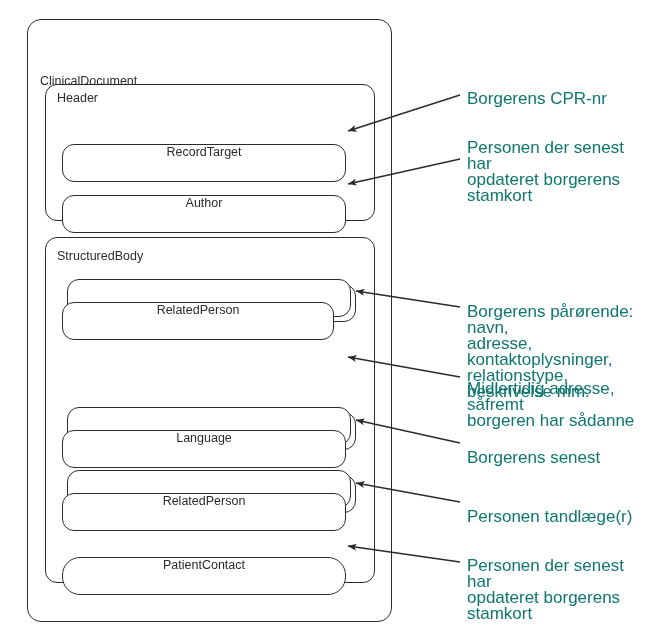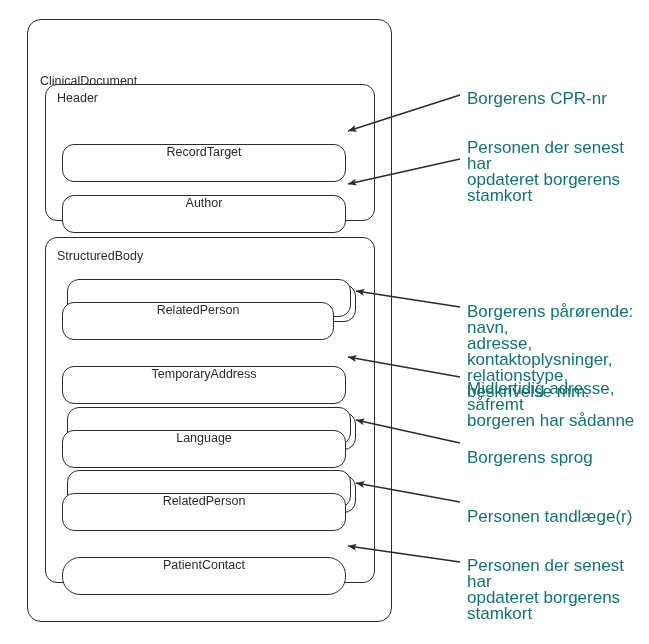"TemporaryAddress" div.node { html: <div> <span>TemporaryAddress</span> </div> -> none }
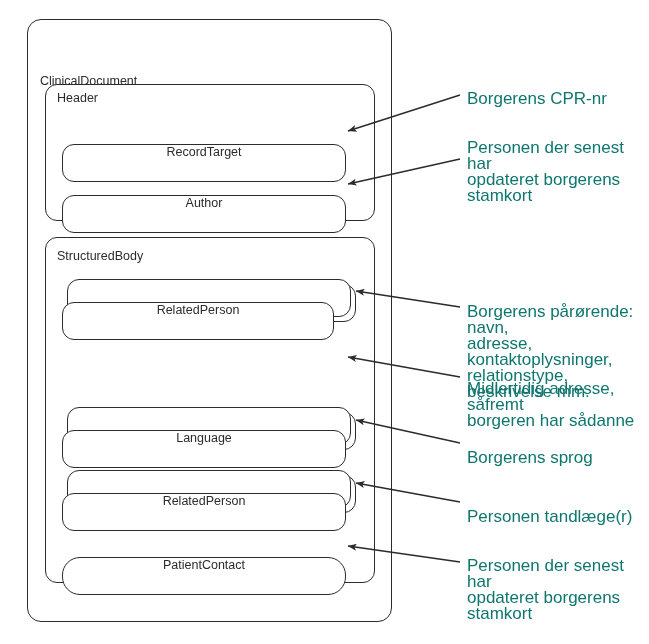"Borgerens sprog" div.annotation { text: sprog -> senest }
